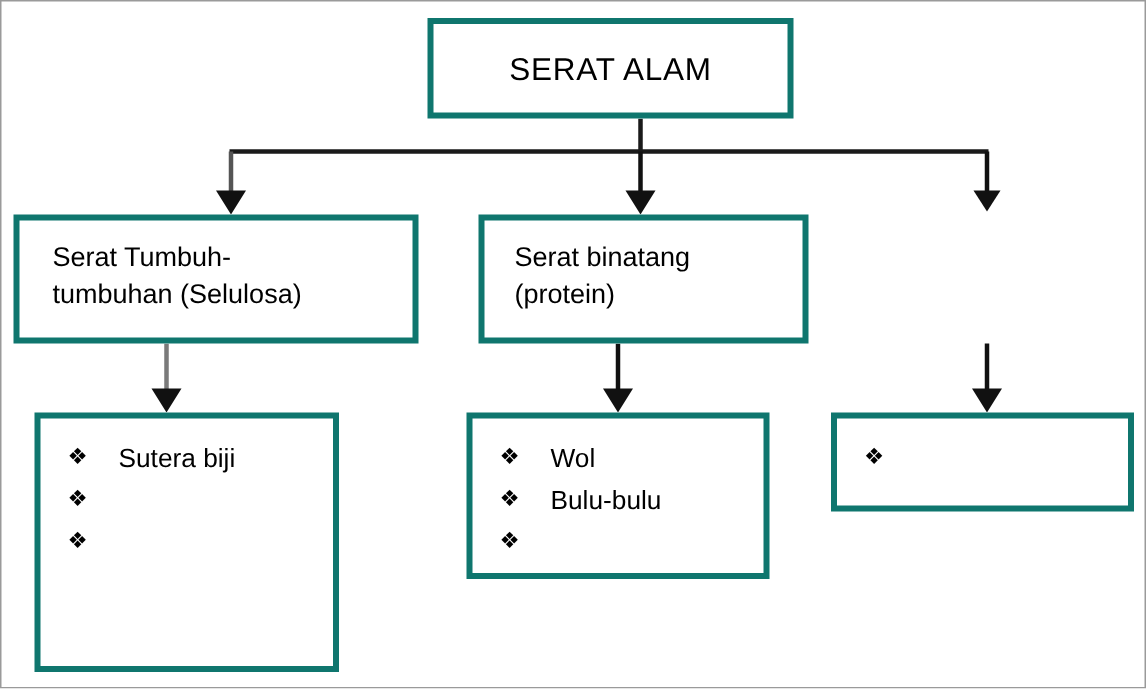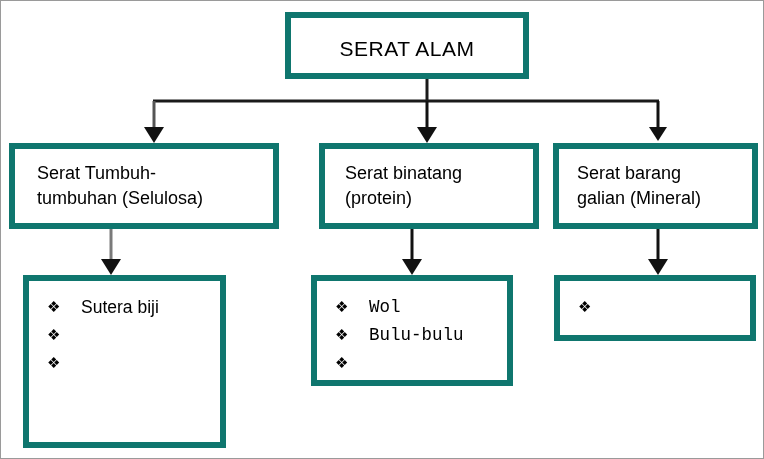"SERAT ALAM" .node-box { border: 6px solid #0f766e -> 4px solid #0f766e }
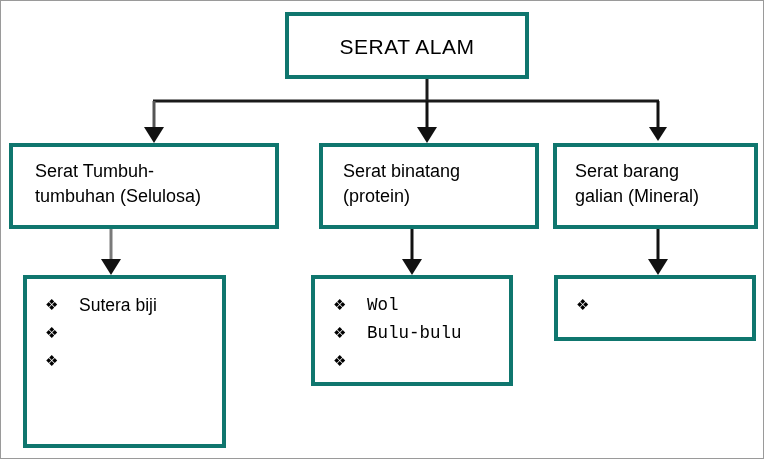"Serat barang" div.node-box { html: <div> <div>Serat barang galian (Mineral)</div> </div> -> none }
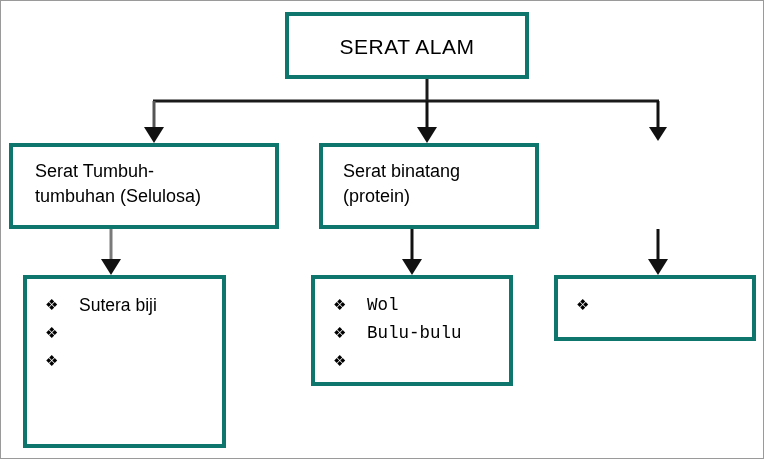"Wol" .bullet-label.wide { font-family: Liberation Mono, monospace -> none }
